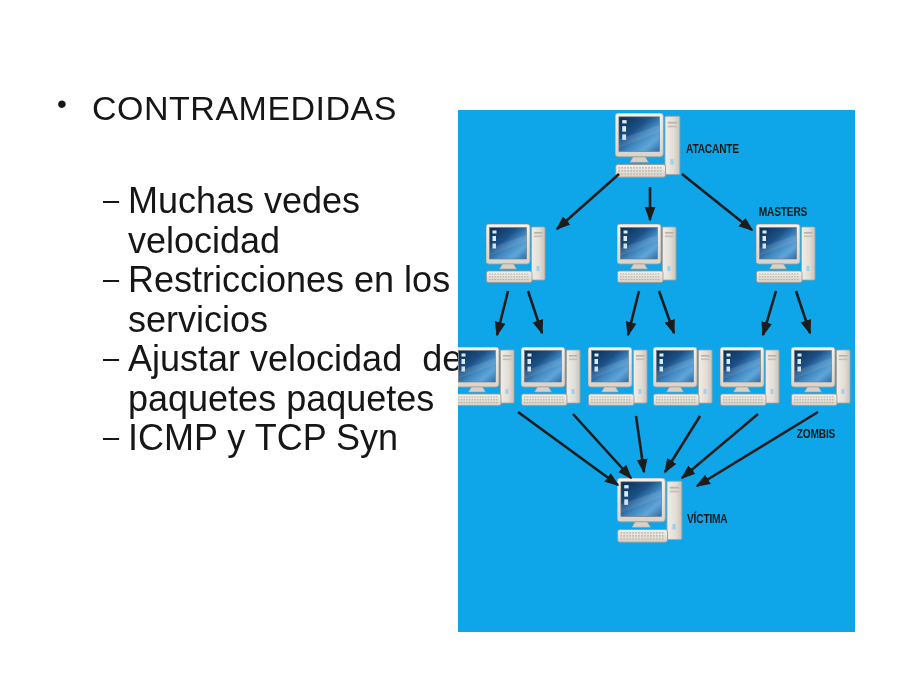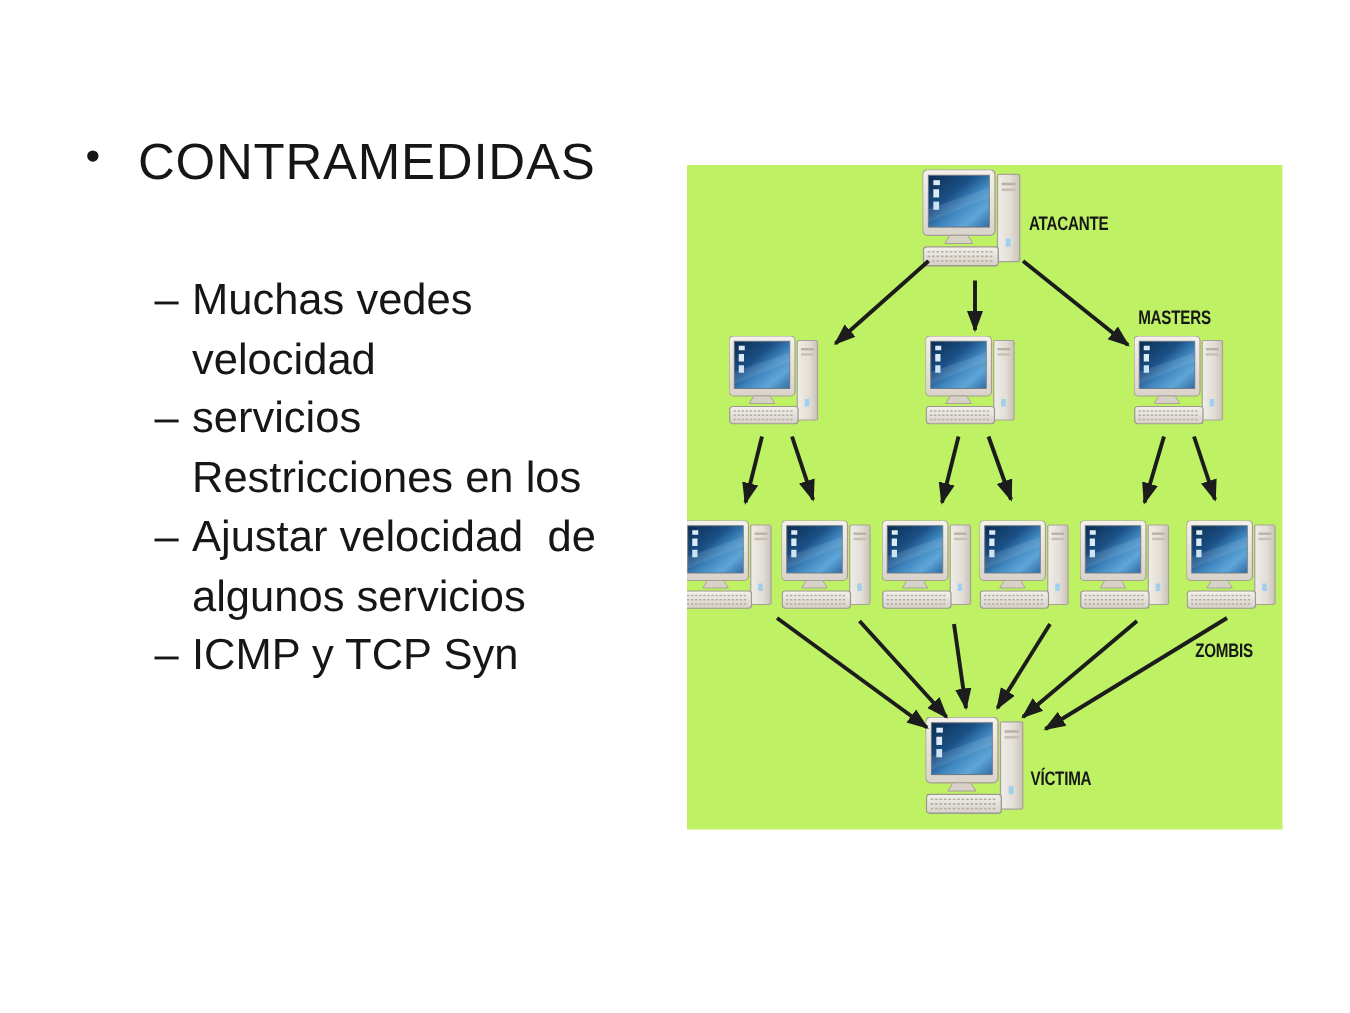"ATACANTE" .diagram { background: #bef264 -> #0ea5e9; height: 443px -> 522px }
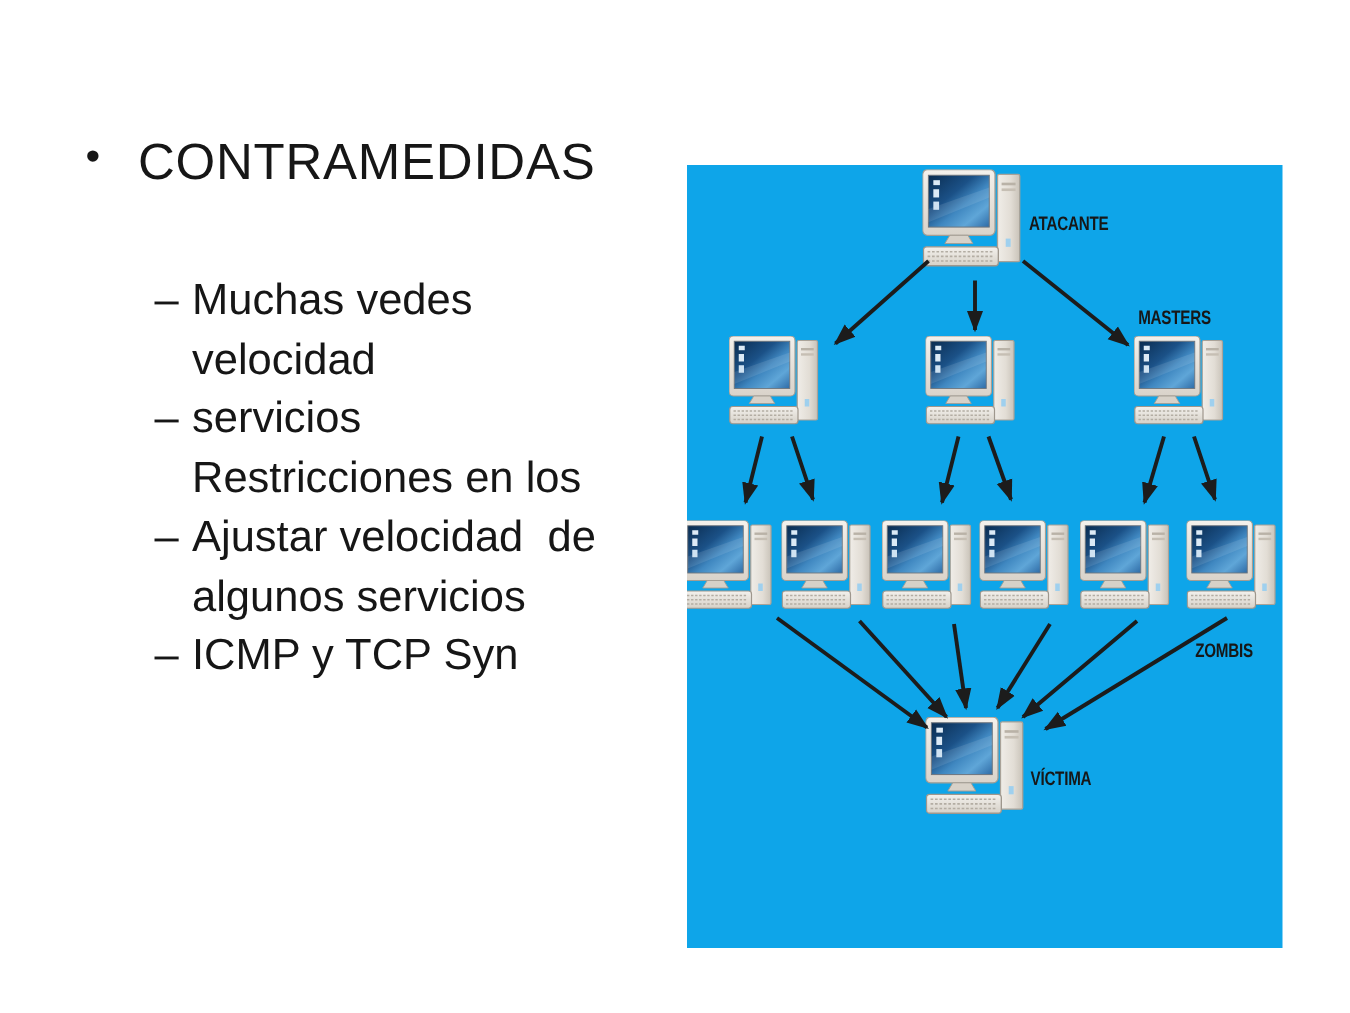"Muchas vedes" .line { font-size: 29px -> 36px }
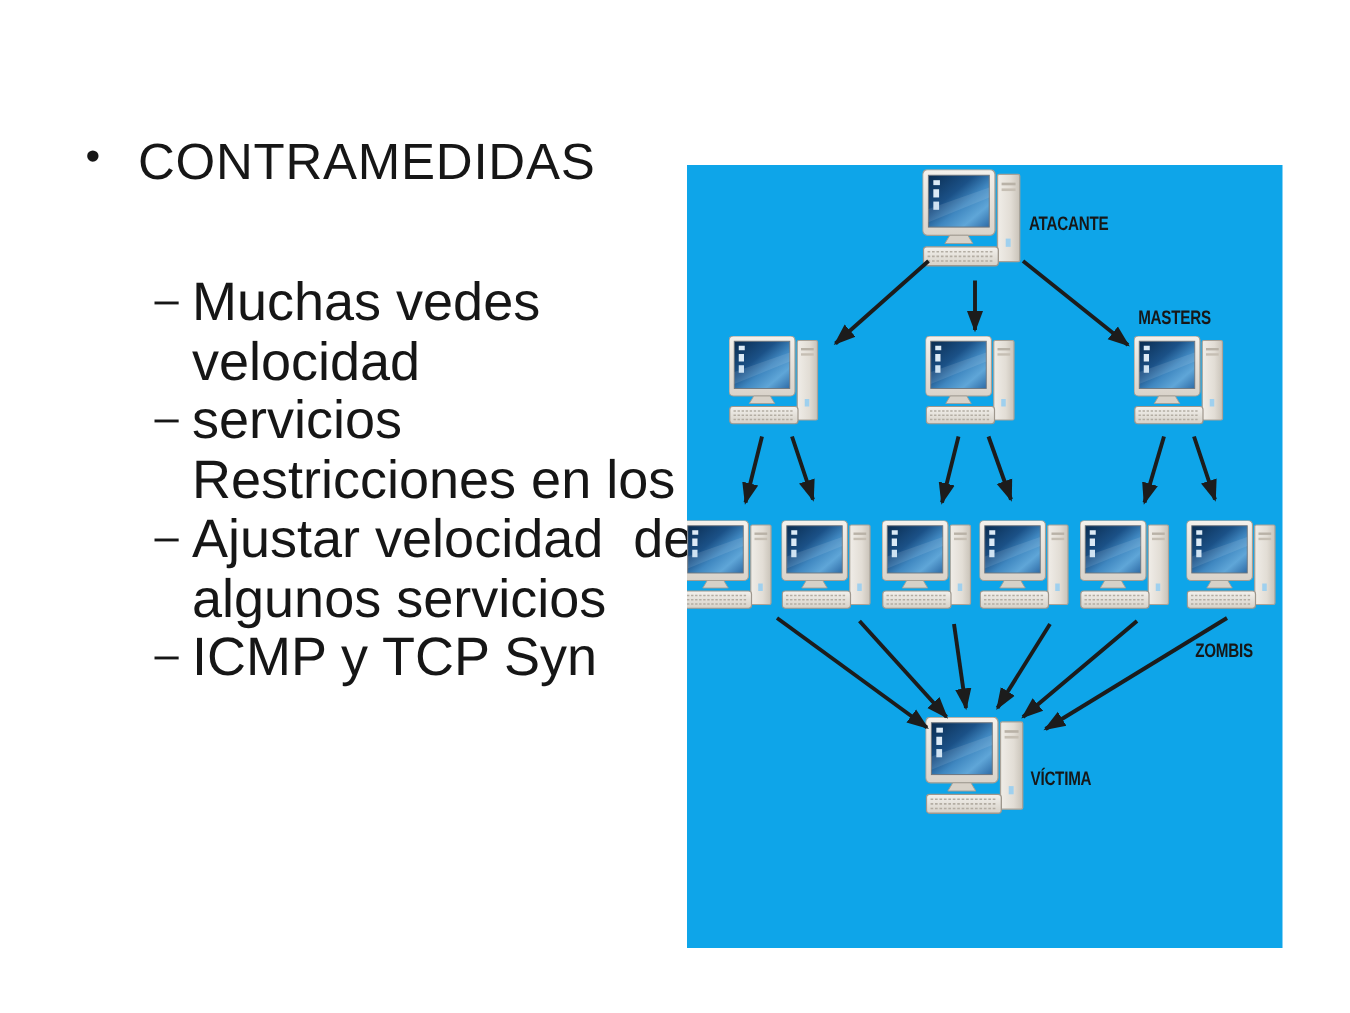"servicios" div.line { order: before "Restricciones en los" -> after "Restricciones en los" }
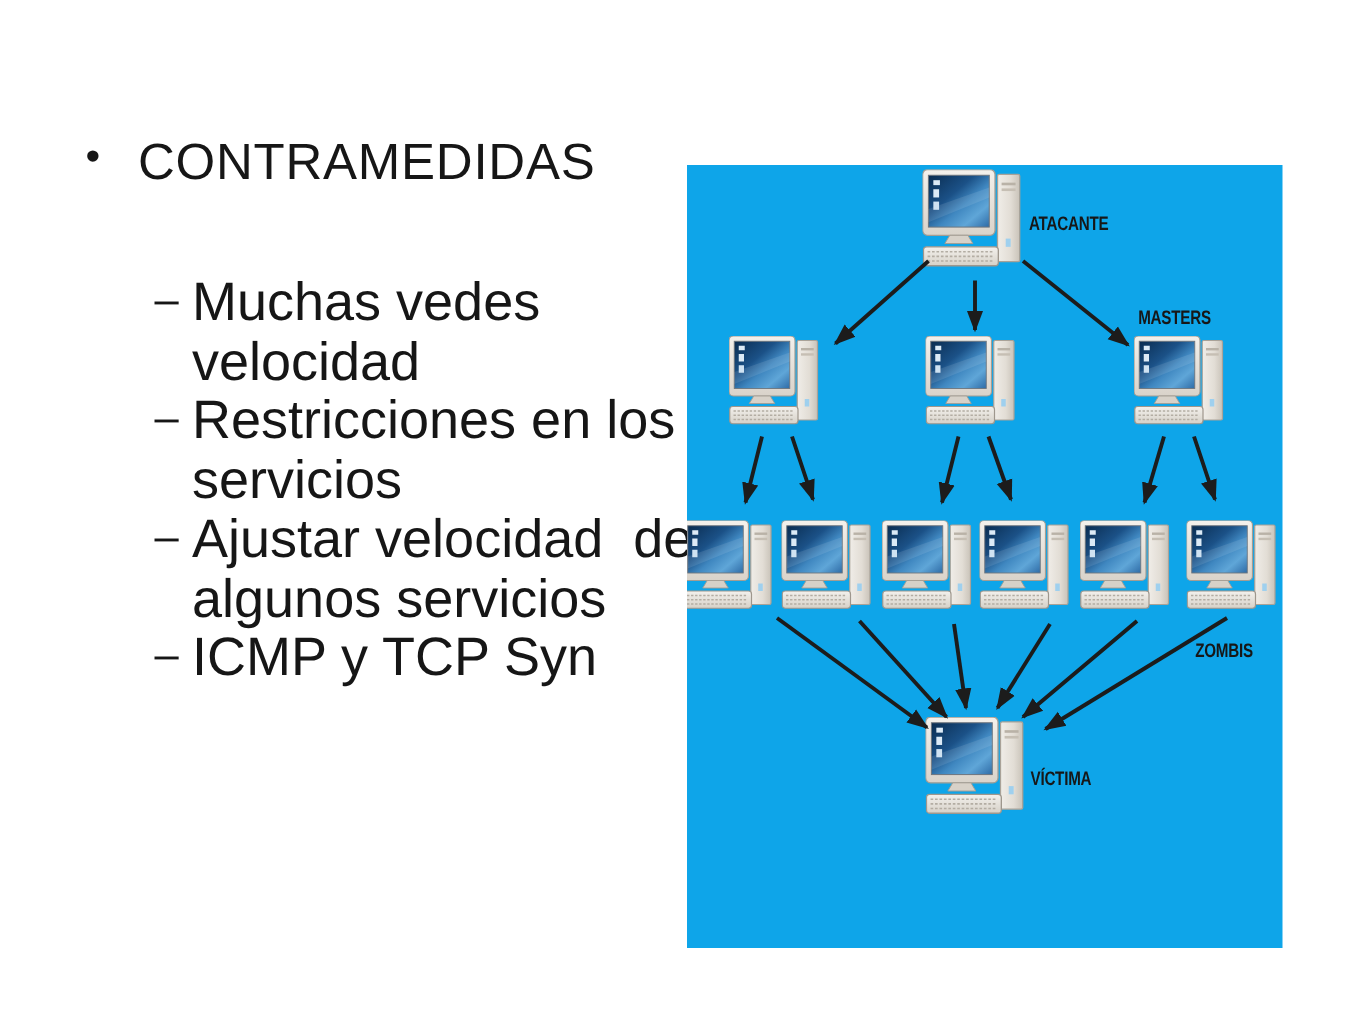"algunos servicios" div.line { text: algunos servicios -> paquetes paquetes }
